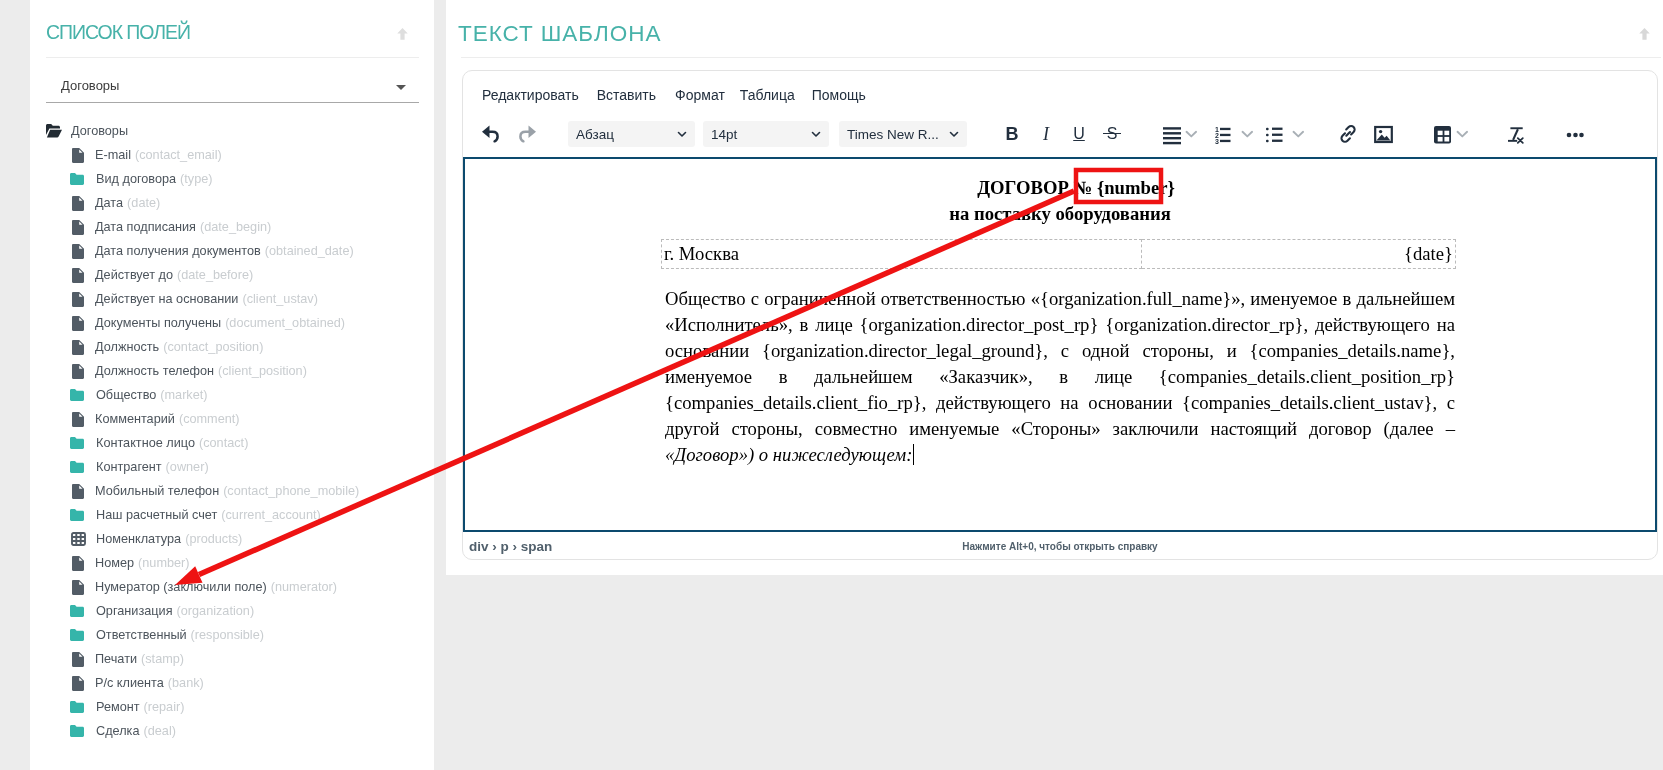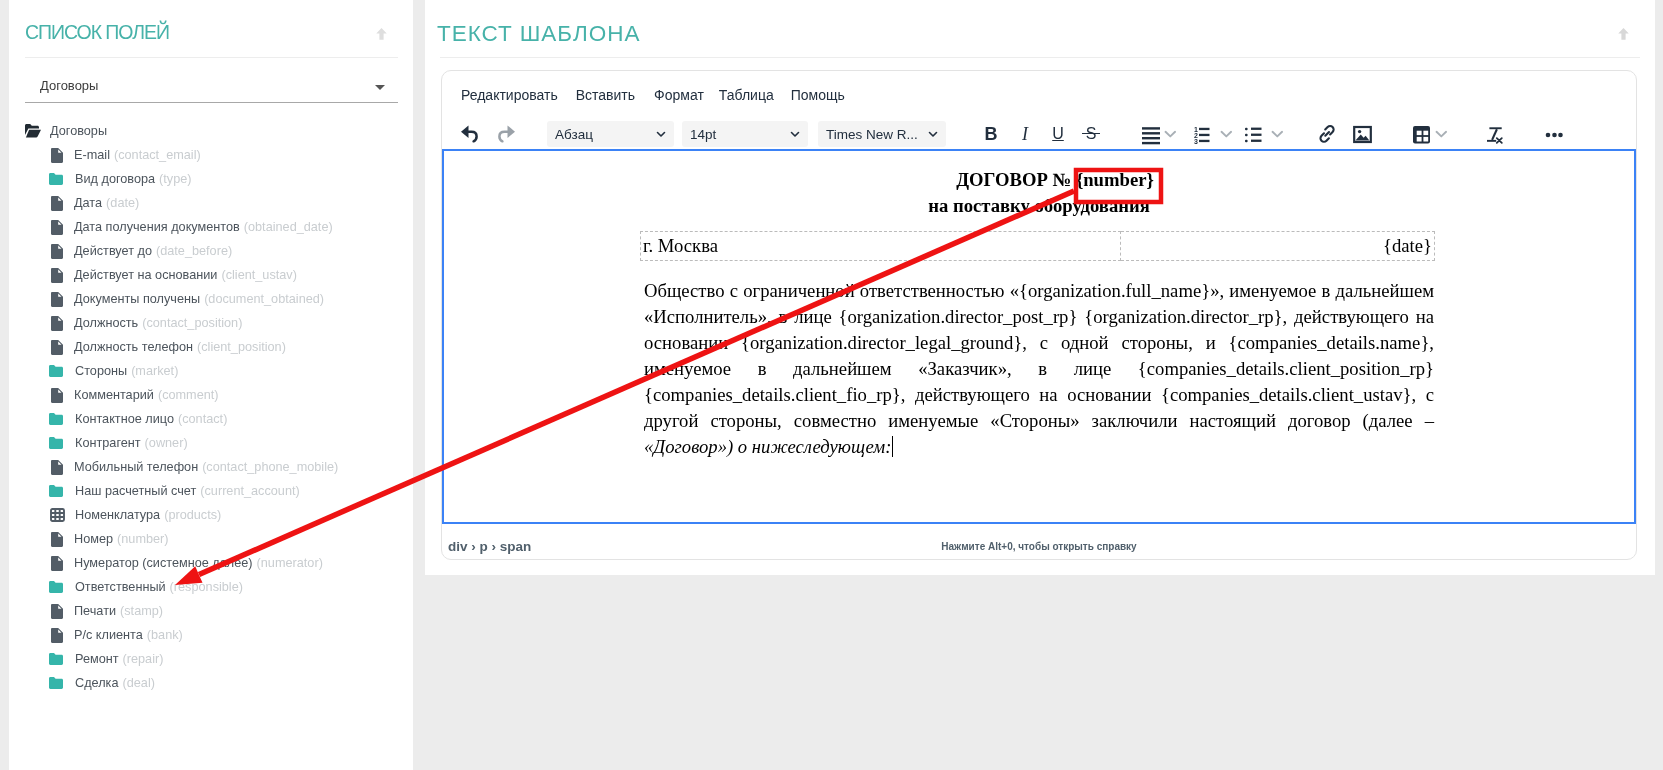"СПИСОК ПОЛЕЙ" .panel { margin-left: none -> 21px }
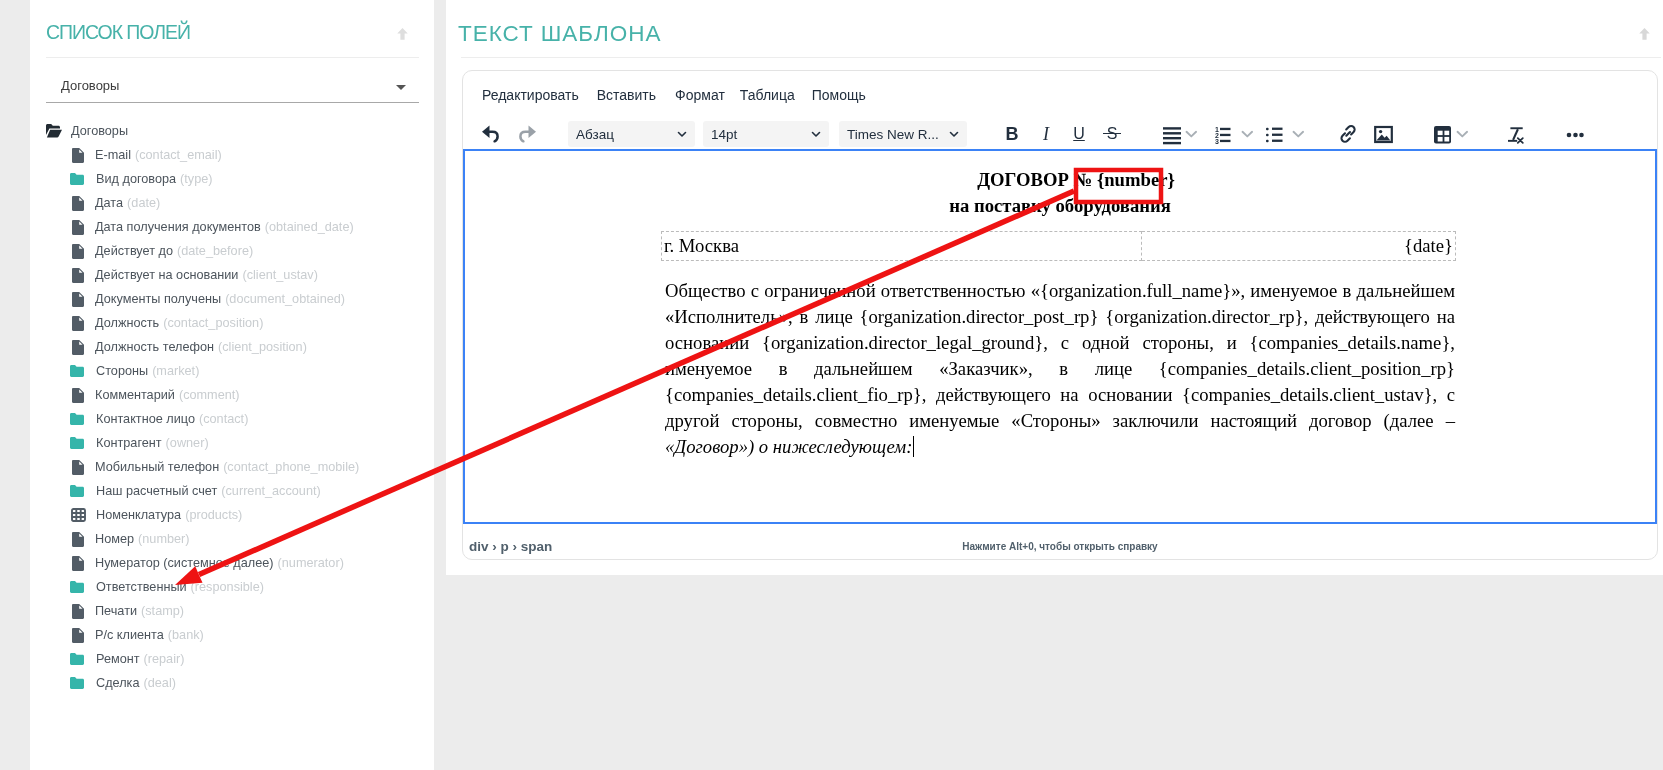"ДОГОВОР № {number}" #content { border: 2px solid #3b82f6 -> 2px solid #0c4a6e; top: 78px -> 86px }
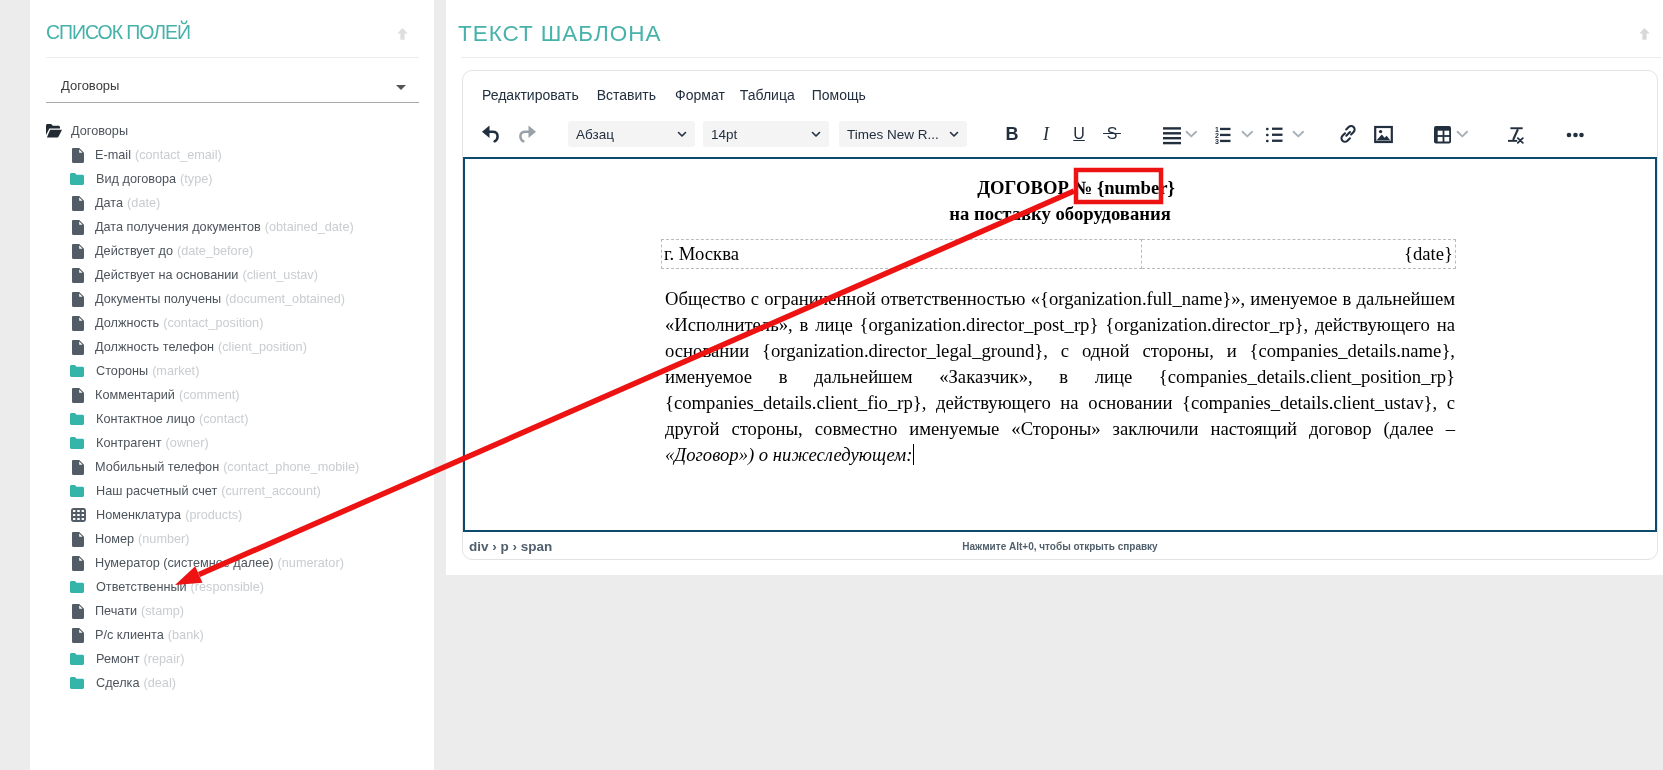"Дата подписания" div.trow { html: none -> <div> <svg> <path></path> </svg> <span>Дата подписания</span> <span>(date_begin)</span> </div> }
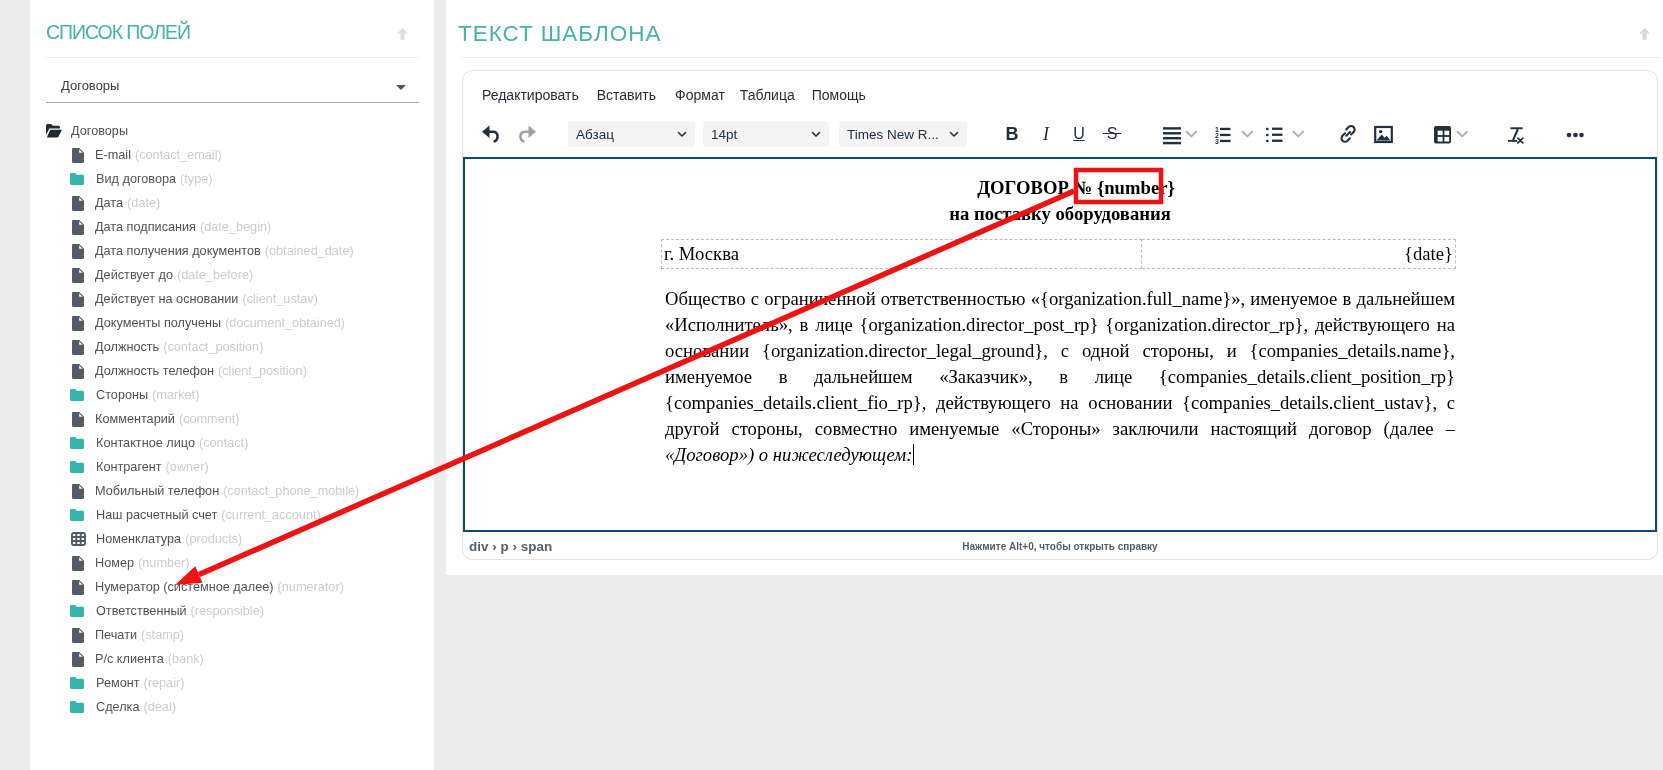"Стороны" span.nm { text: Стороны -> Общество }
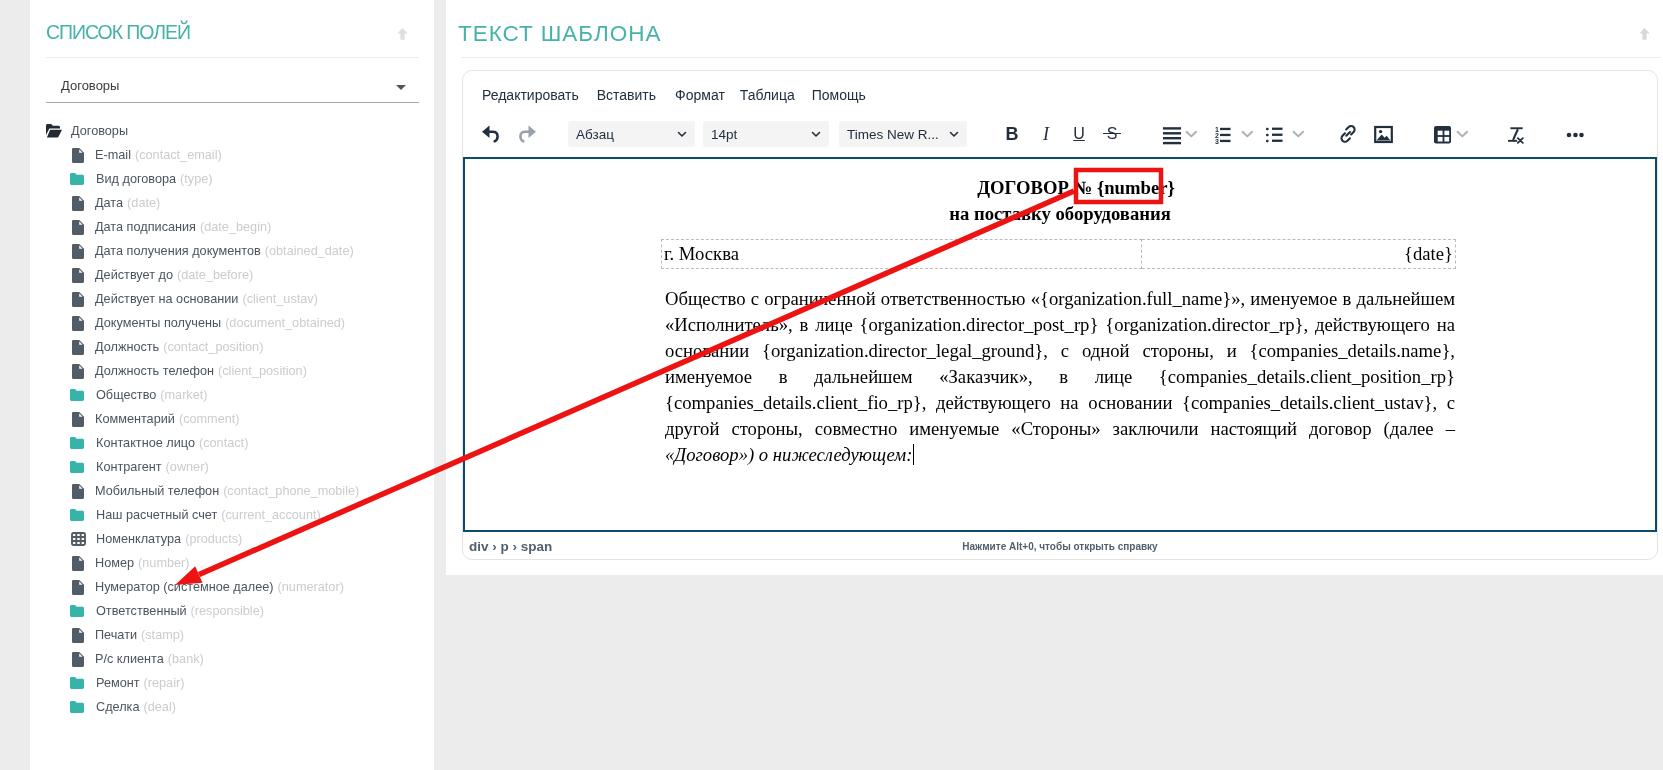"Нумератор (системное далее)" span.nm { text: системное далее -> заключили поле }
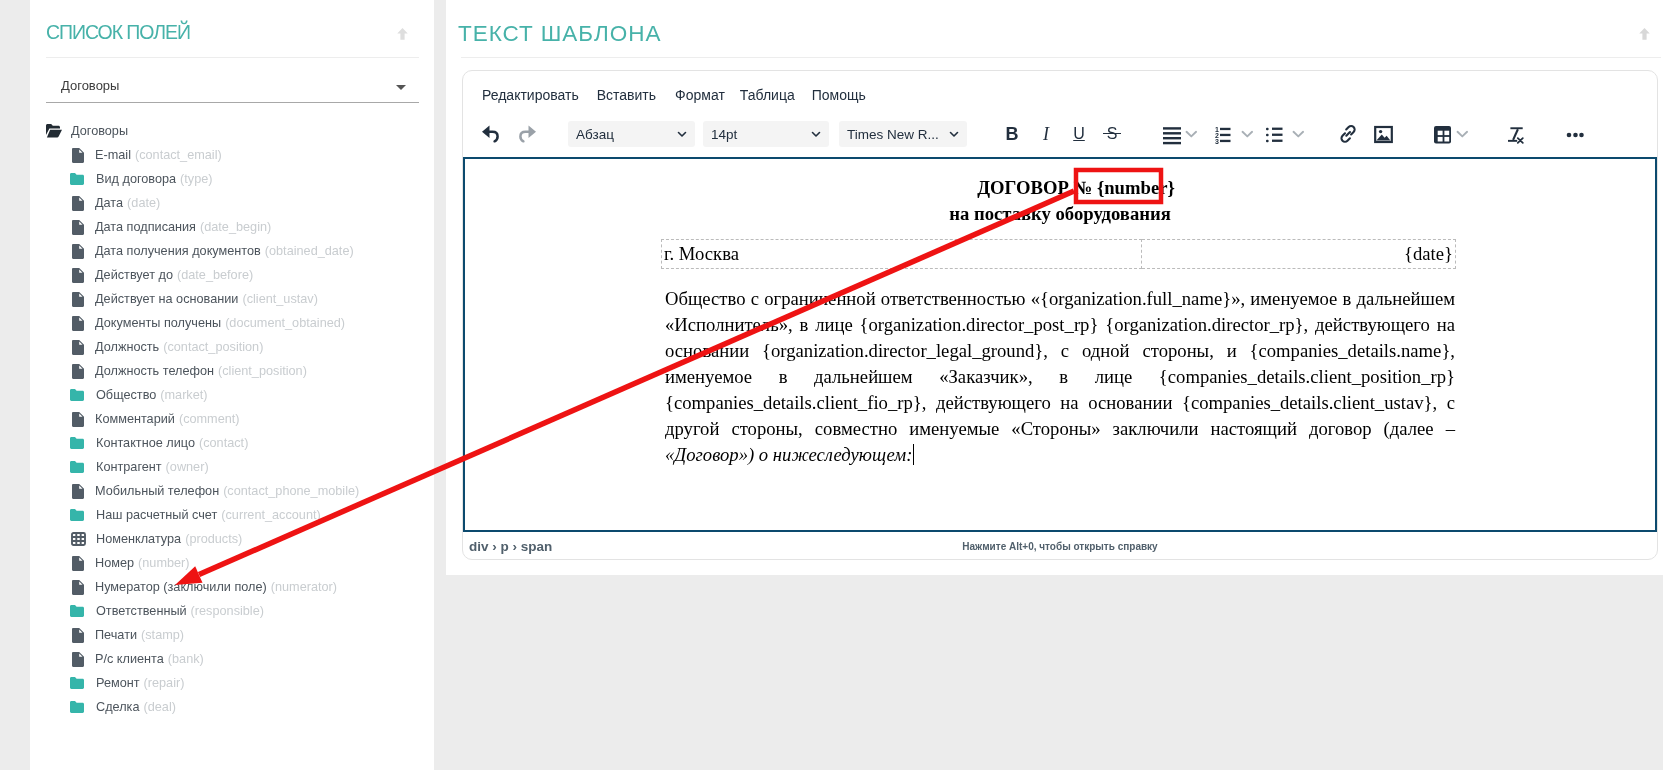"Организация" div.trow { html: none -> <div> <svg> <path></path> </svg> <span>Организация</span> <span>(organization)</span> </div> }
